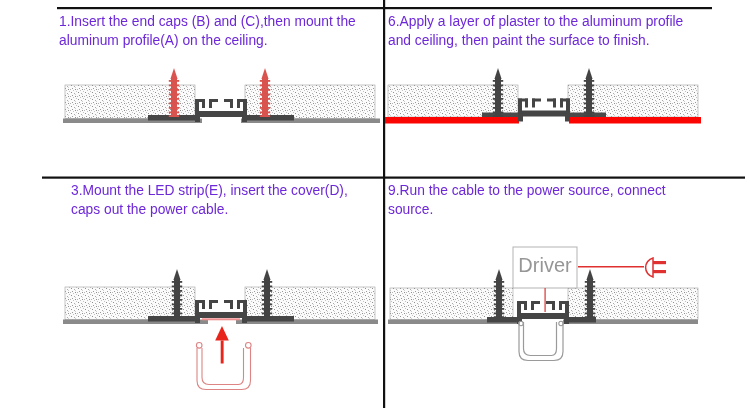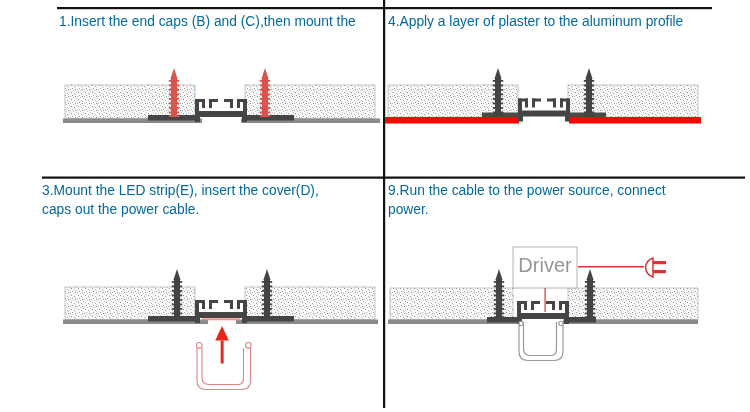"1.Insert the end caps (B)" .step-text { color: #0369a1 -> #6d28d9 }
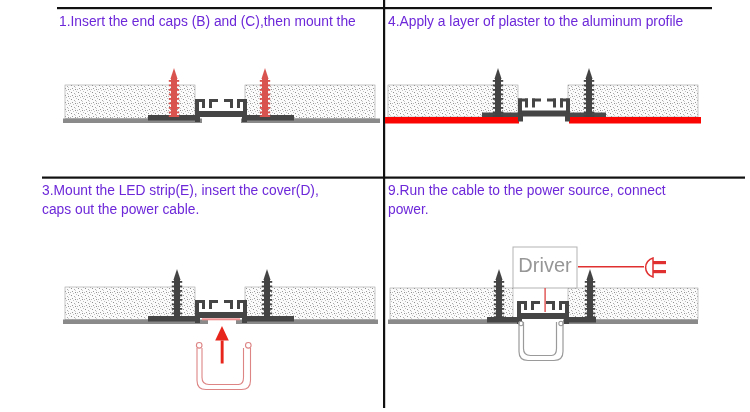"4.Apply a layer of plaster" span { text: 4.Apply -> 6.Apply }
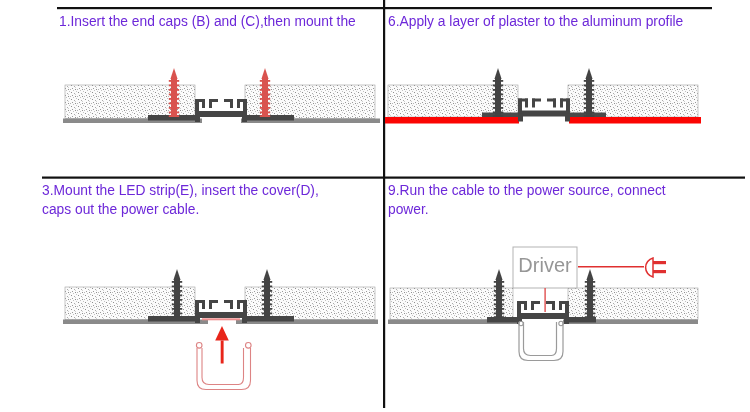"aluminum profile(A) on the ceiling." span { html: none -> <span>aluminum profile(A) on the ceiling.</span> }
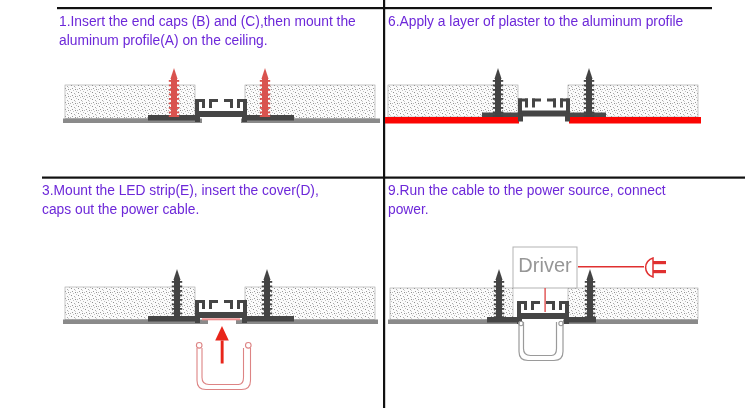"and ceiling, then paint the" span { html: none -> <span>and ceiling, then paint the surface to finish.</span> }
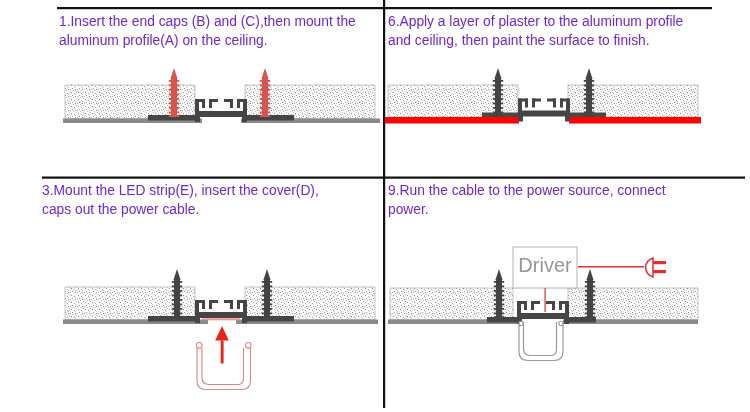"3.Mount the LED strip(E), insert" div.step-text { left: 42px -> 71px }
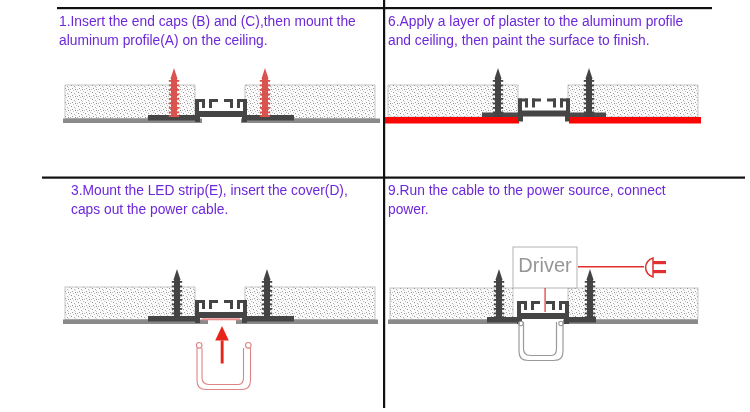"power." span { text: power -> source }
